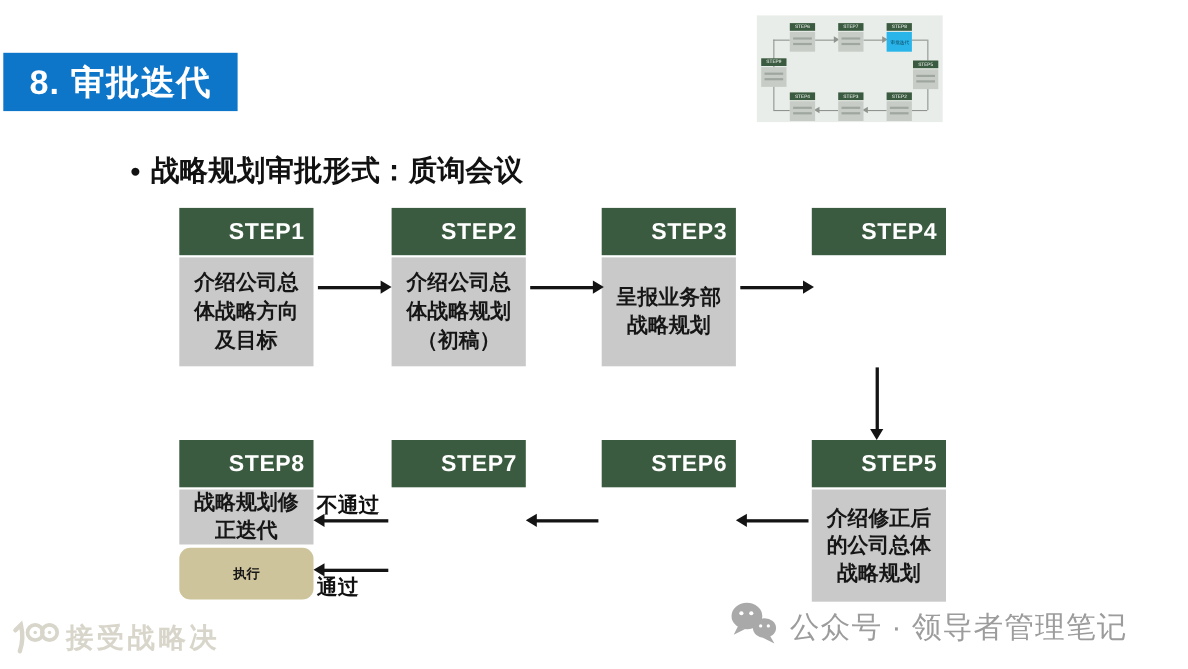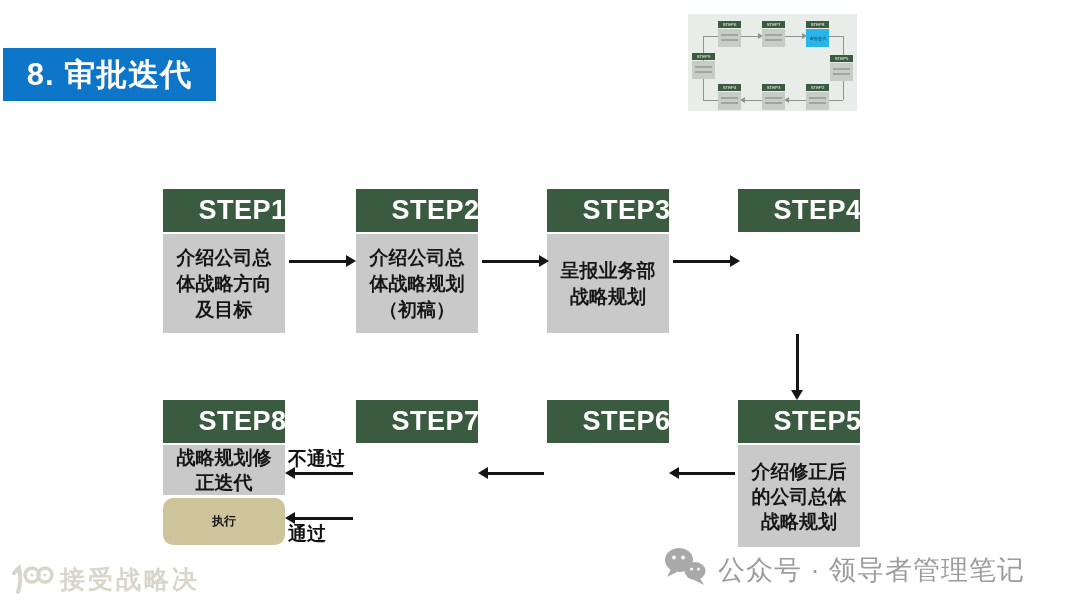"战略规划审批形式：质询会议" div.bullet-line { html: none -> <div> <span></span> <span>战略规划审批形式：质询会议</span> </div> }
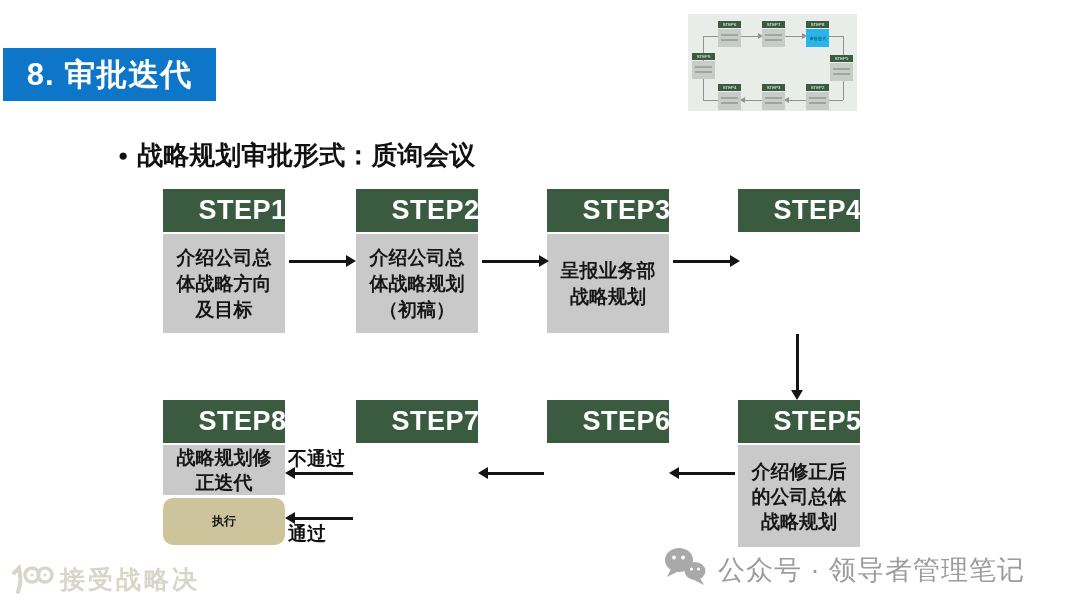"STEP1" .step .hd { font-size: 27px -> 21px }
